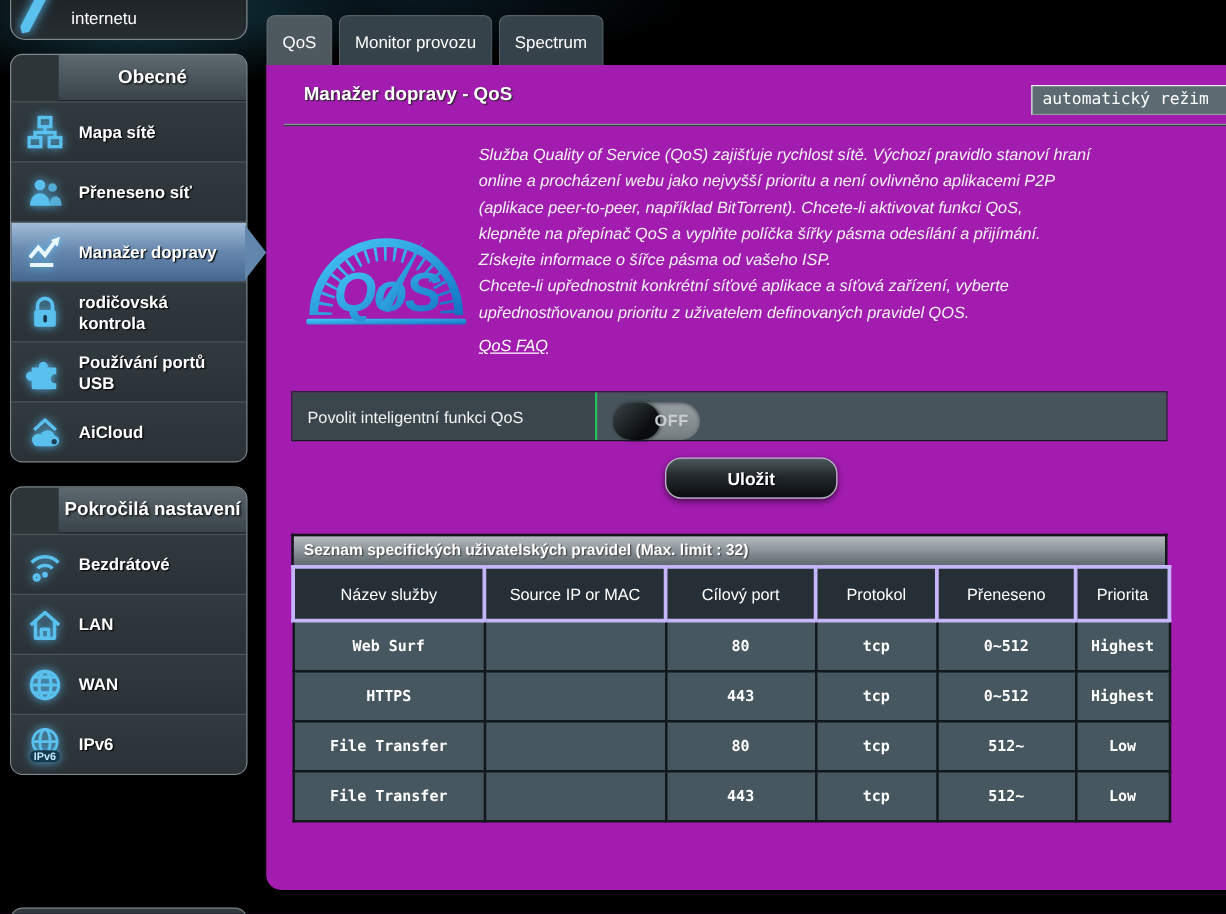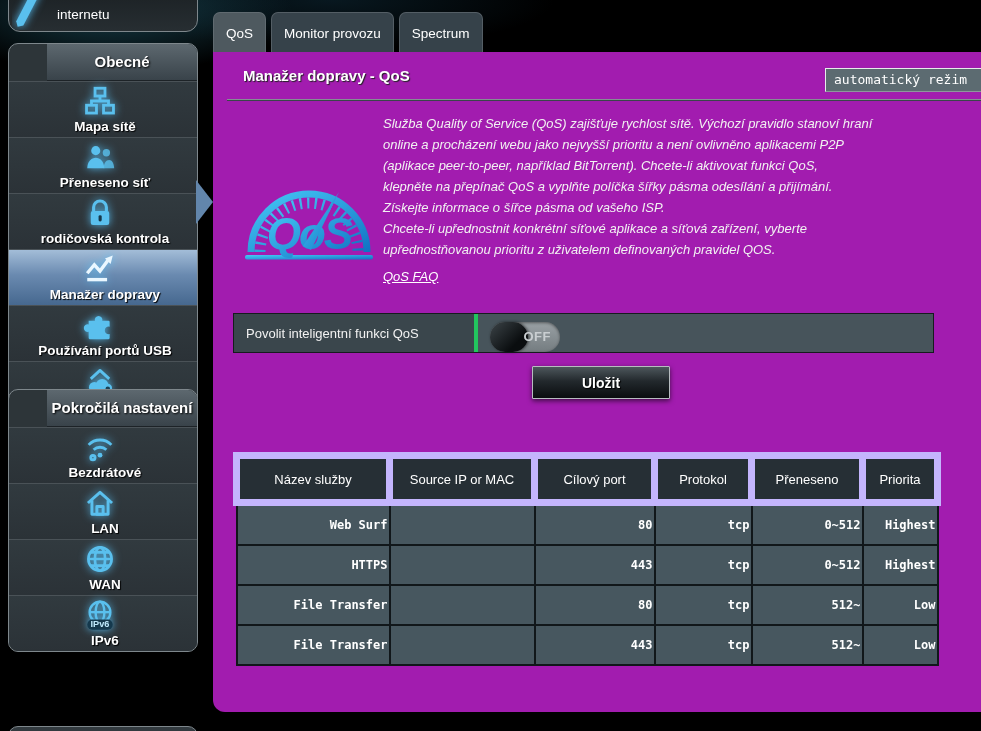"Mapa sítě" .side-item { flex-direction: column -> none }
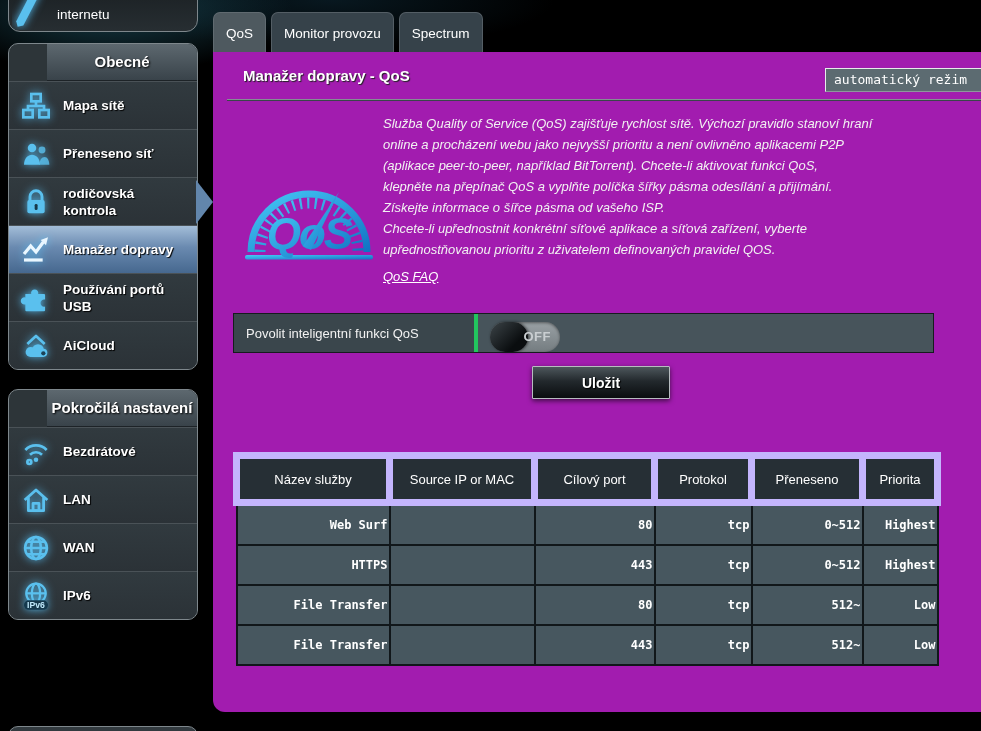"rodičovská kontrola" div.side-item { order: before "Manažer dopravy" -> after "Manažer dopravy" }
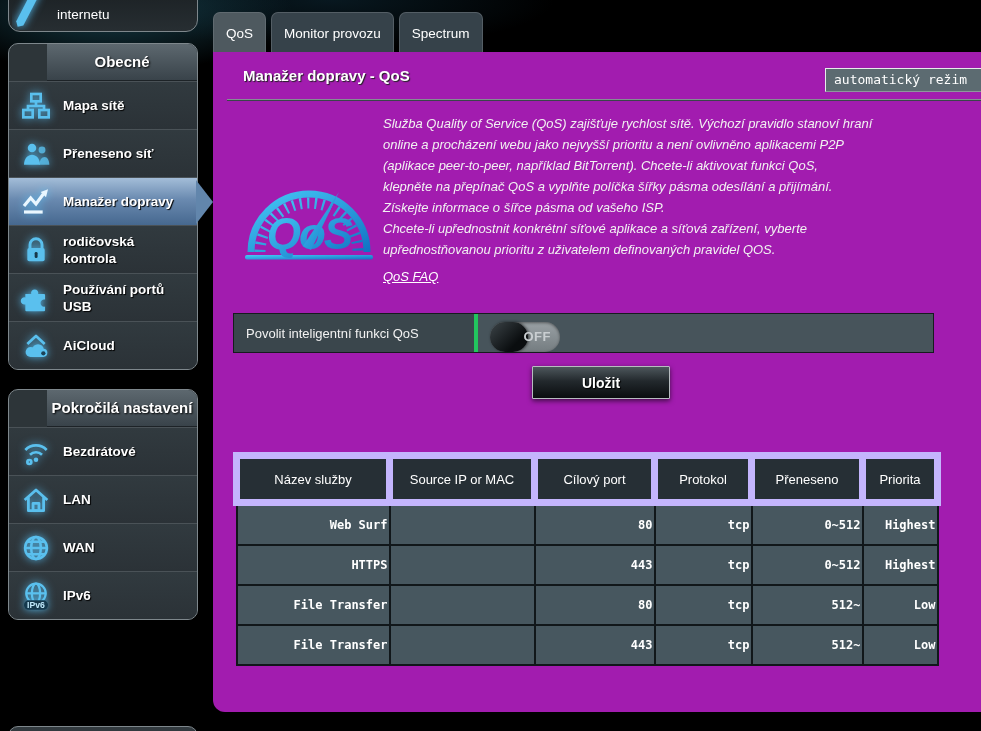"Povolit inteligentní funkci QoS" #qos-toggle-row .cell-label { border-right: 4px solid #22c55e -> 2px solid #22c55e }
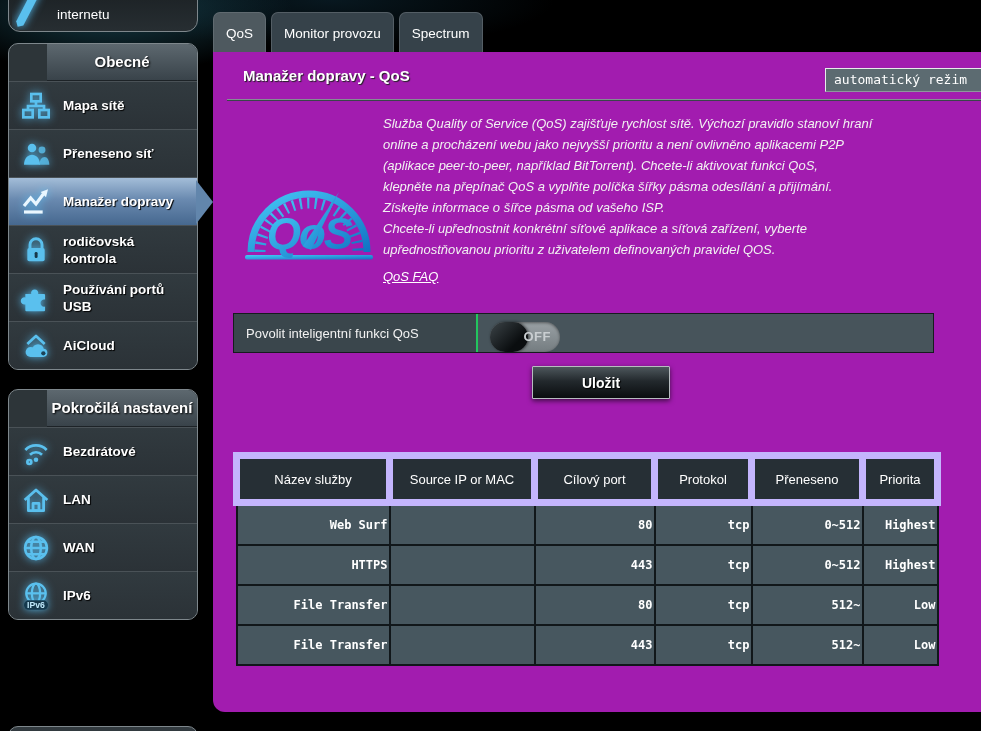"Uložit" #save-btn { border-radius: 1px -> 13px }
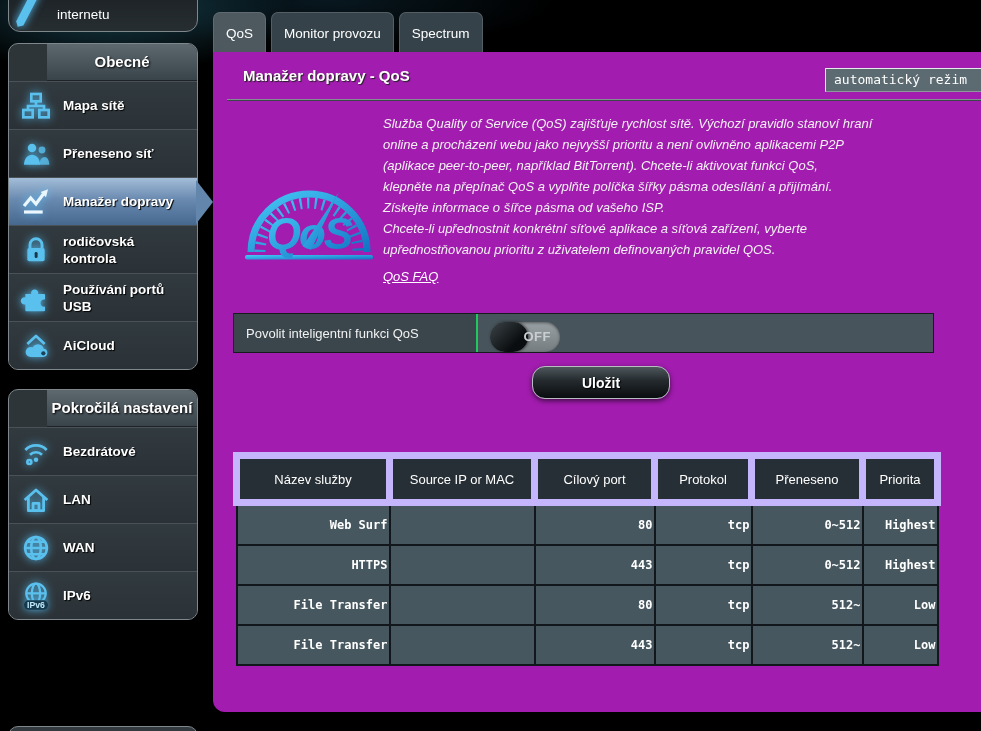"Seznam specifických uživatelských" div { html: none -> <div>Seznam specifických uživatelských pravidel (Max. limit : 32)</div> }
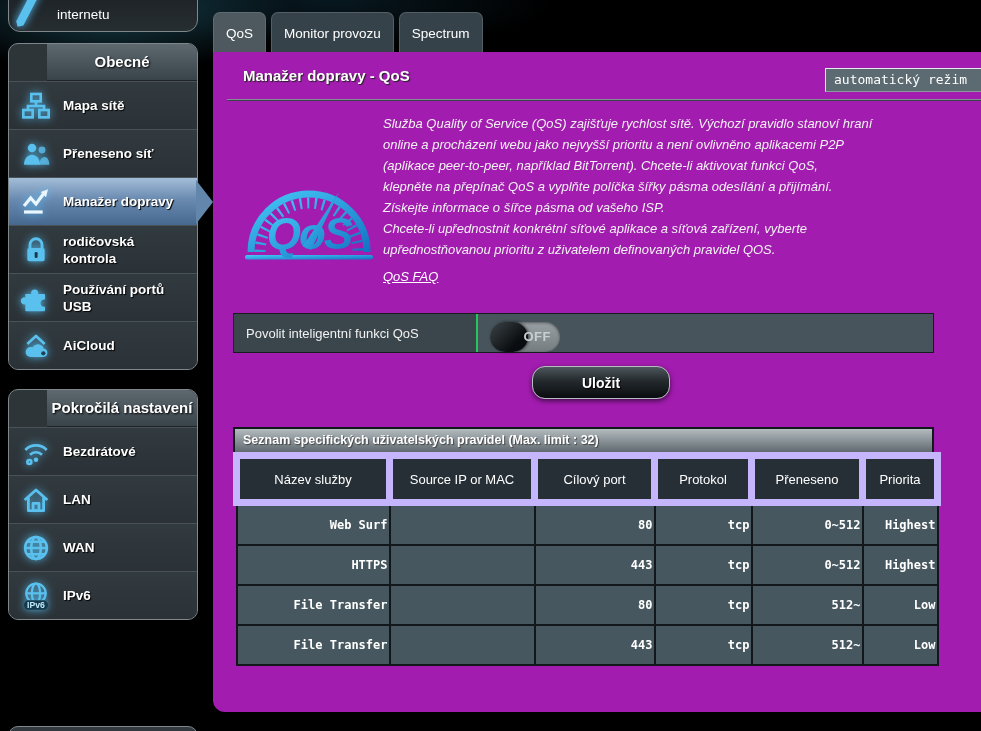"Název služby" #rules-table th { border: 7px solid #c4b5fd -> 3px solid #c4b5fd }
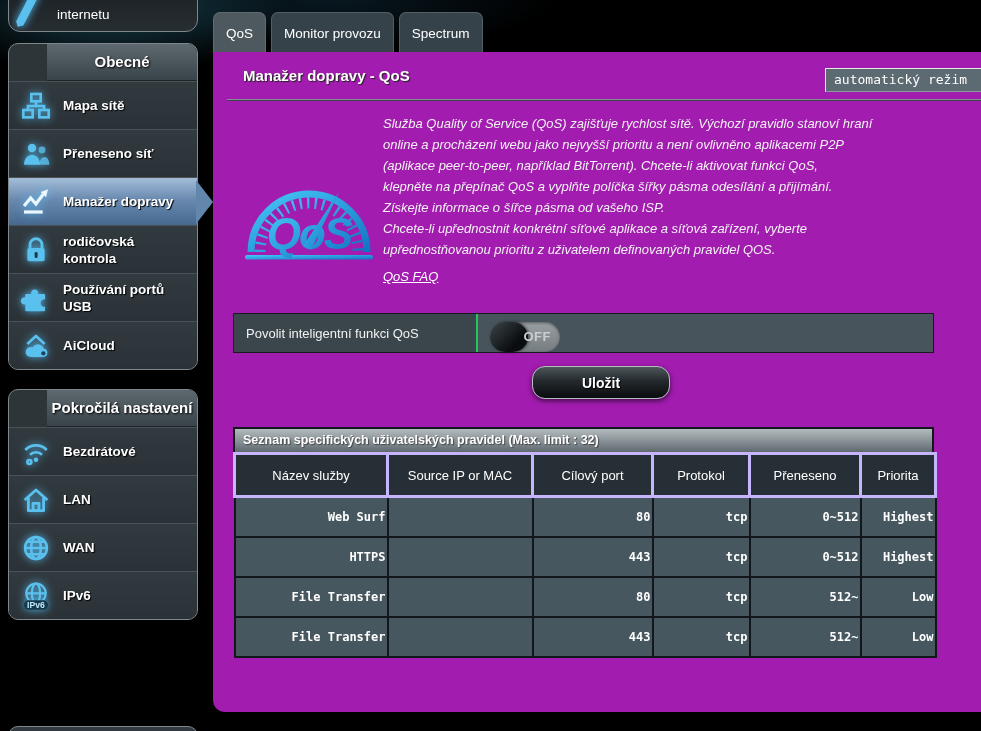"Web Surf" #rules-table td { text-align: right -> center }
